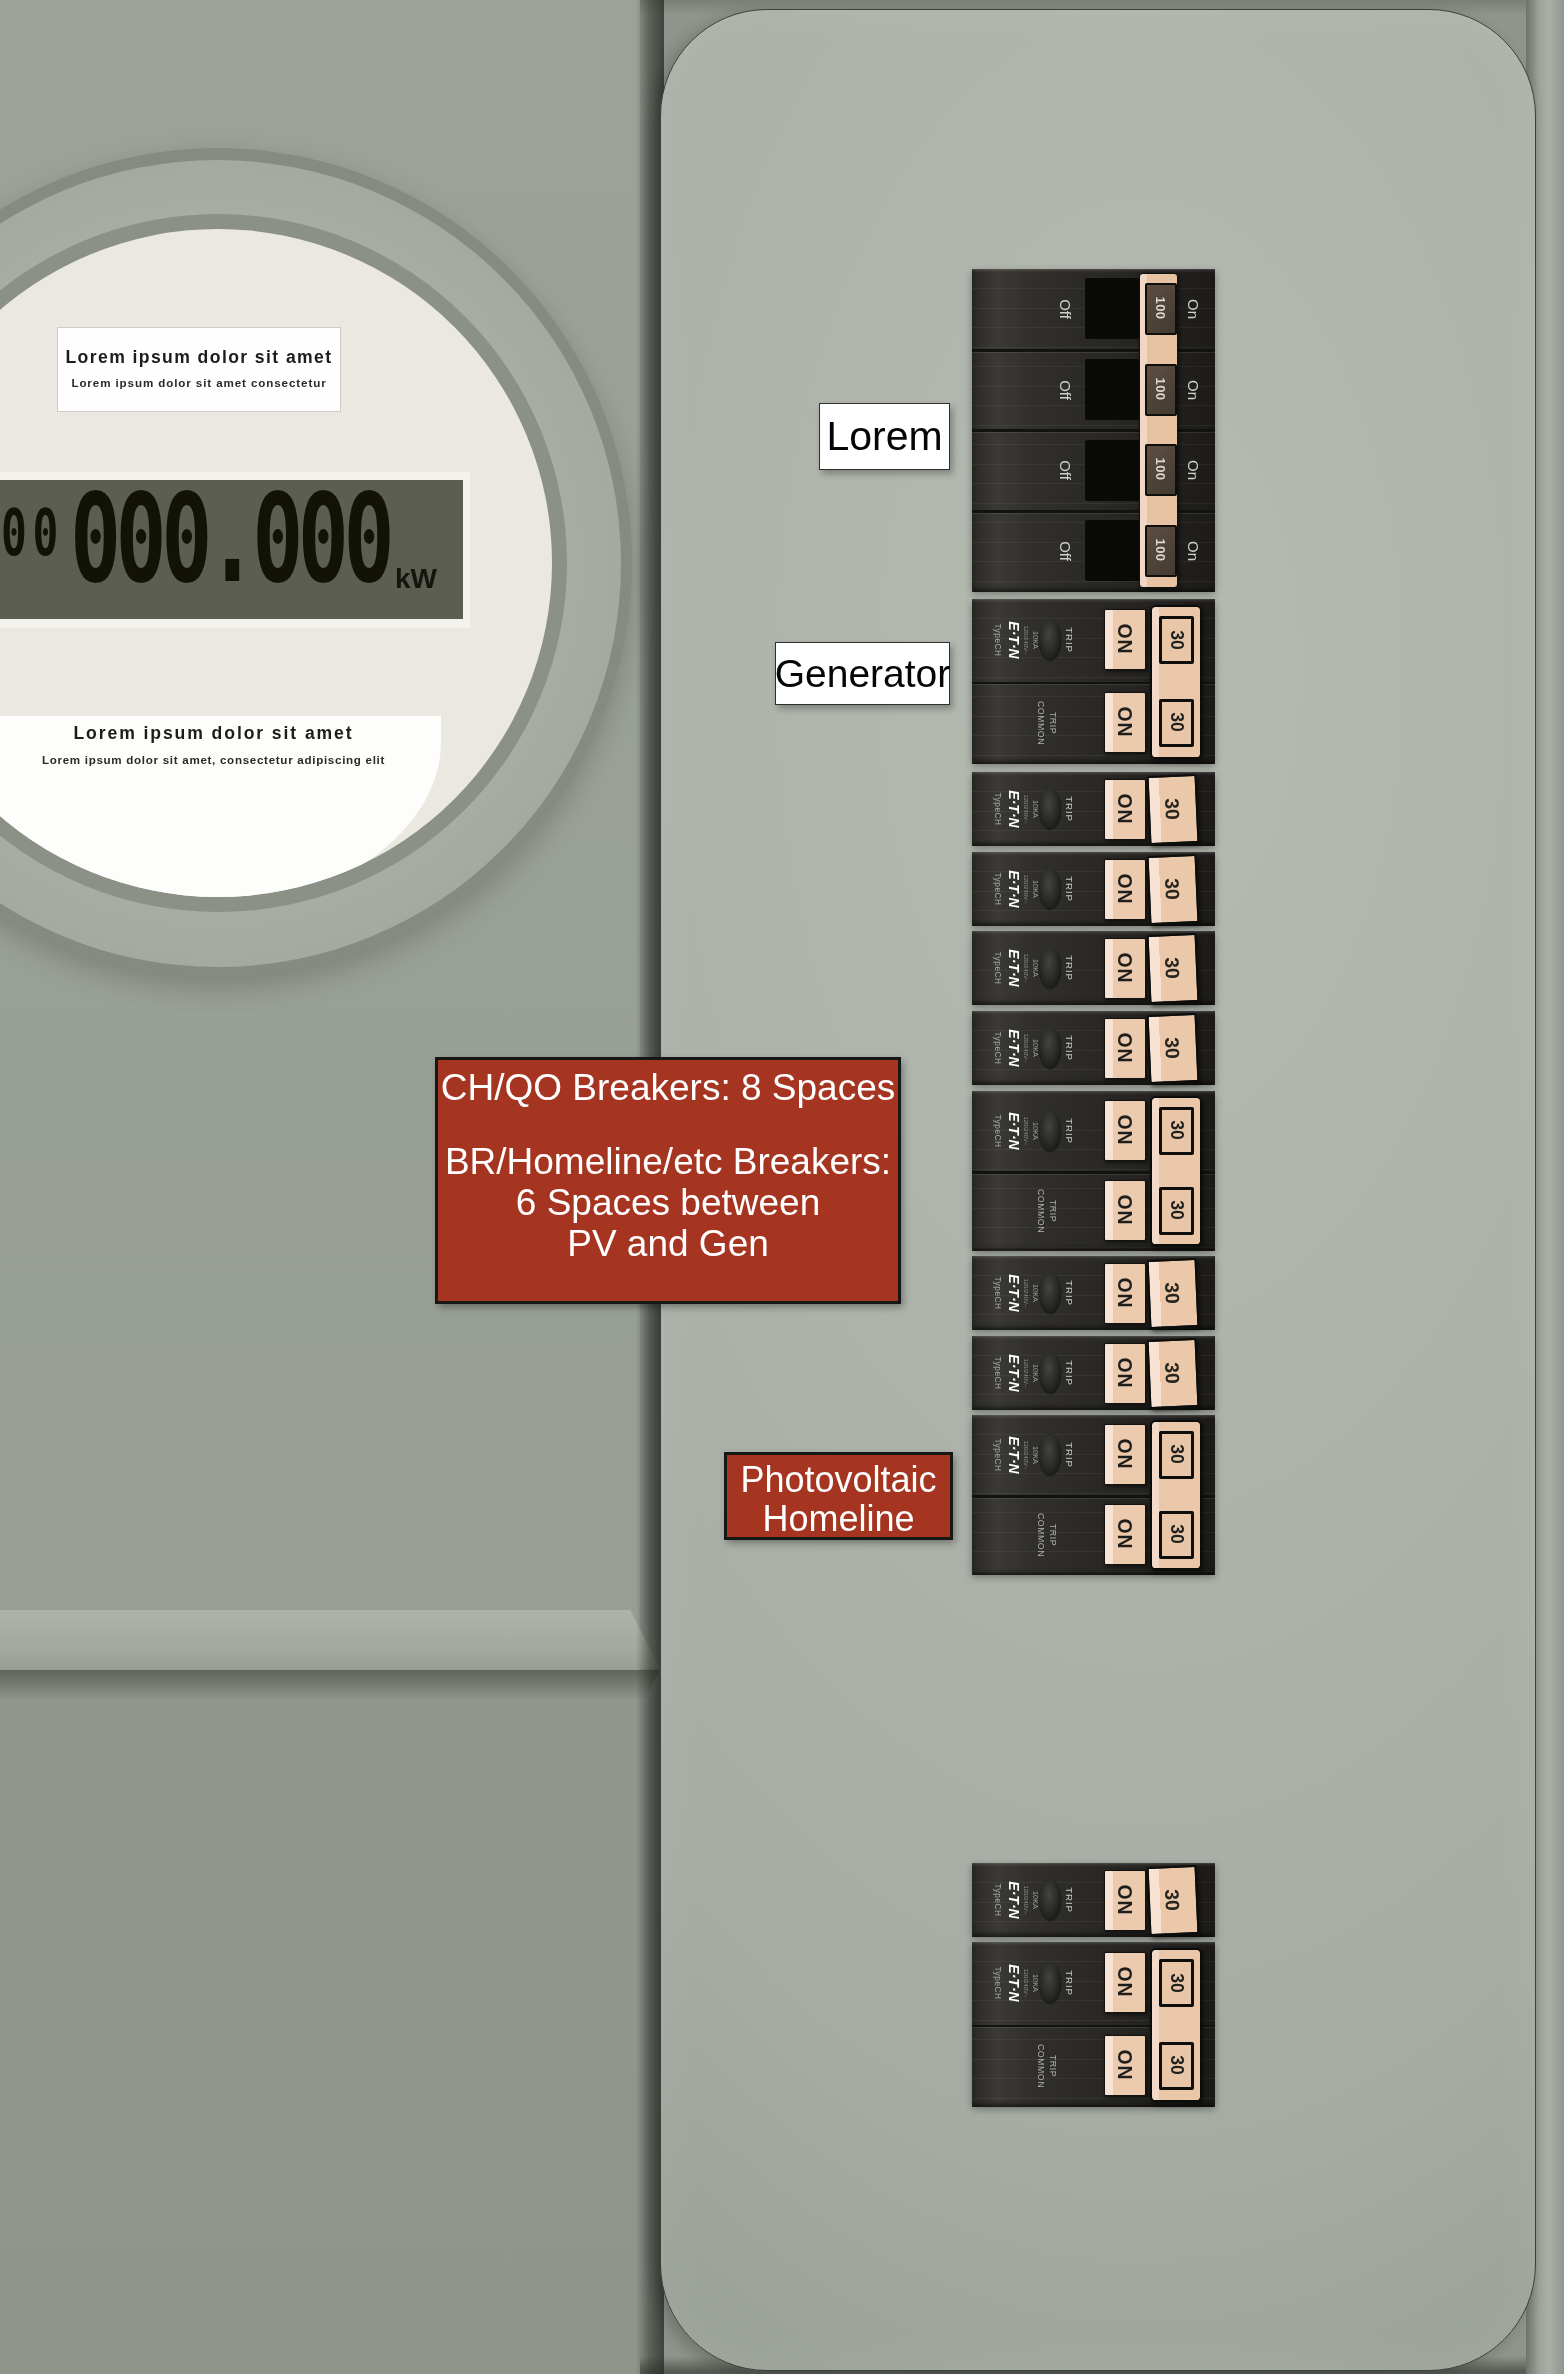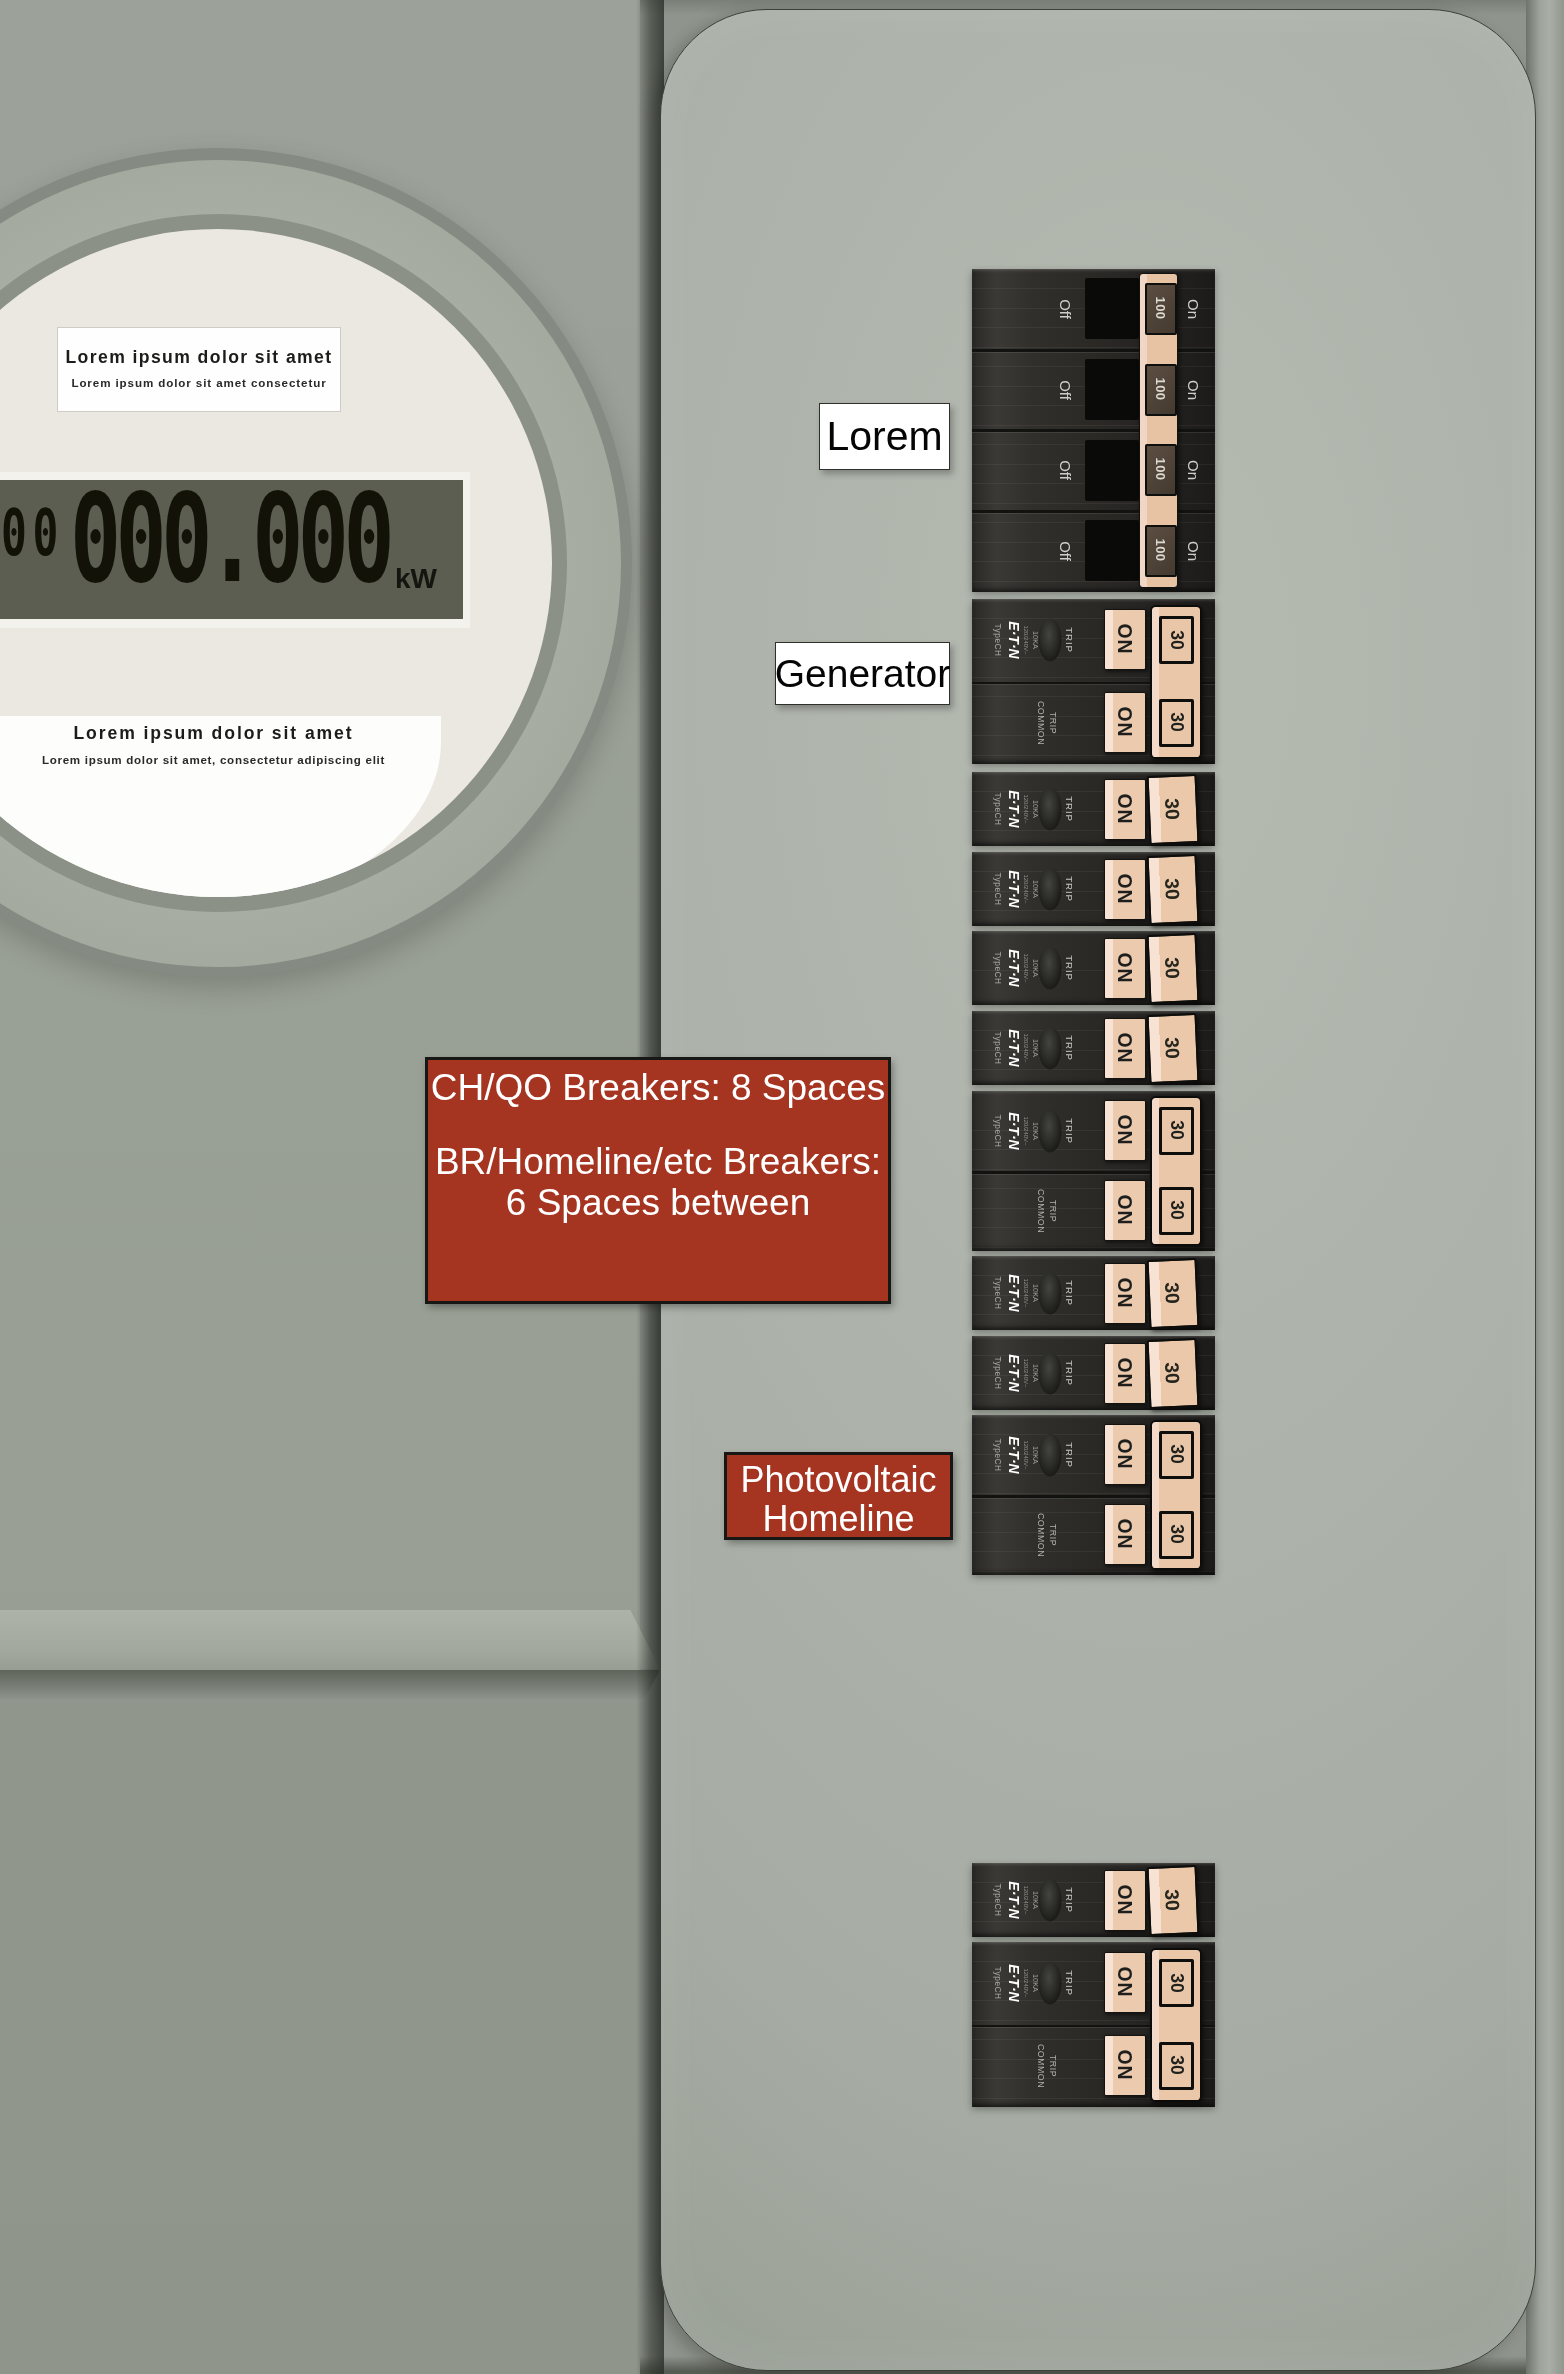"CH/QO Breakers: 8 Spaces" #notebox { left: 425px -> 435px }
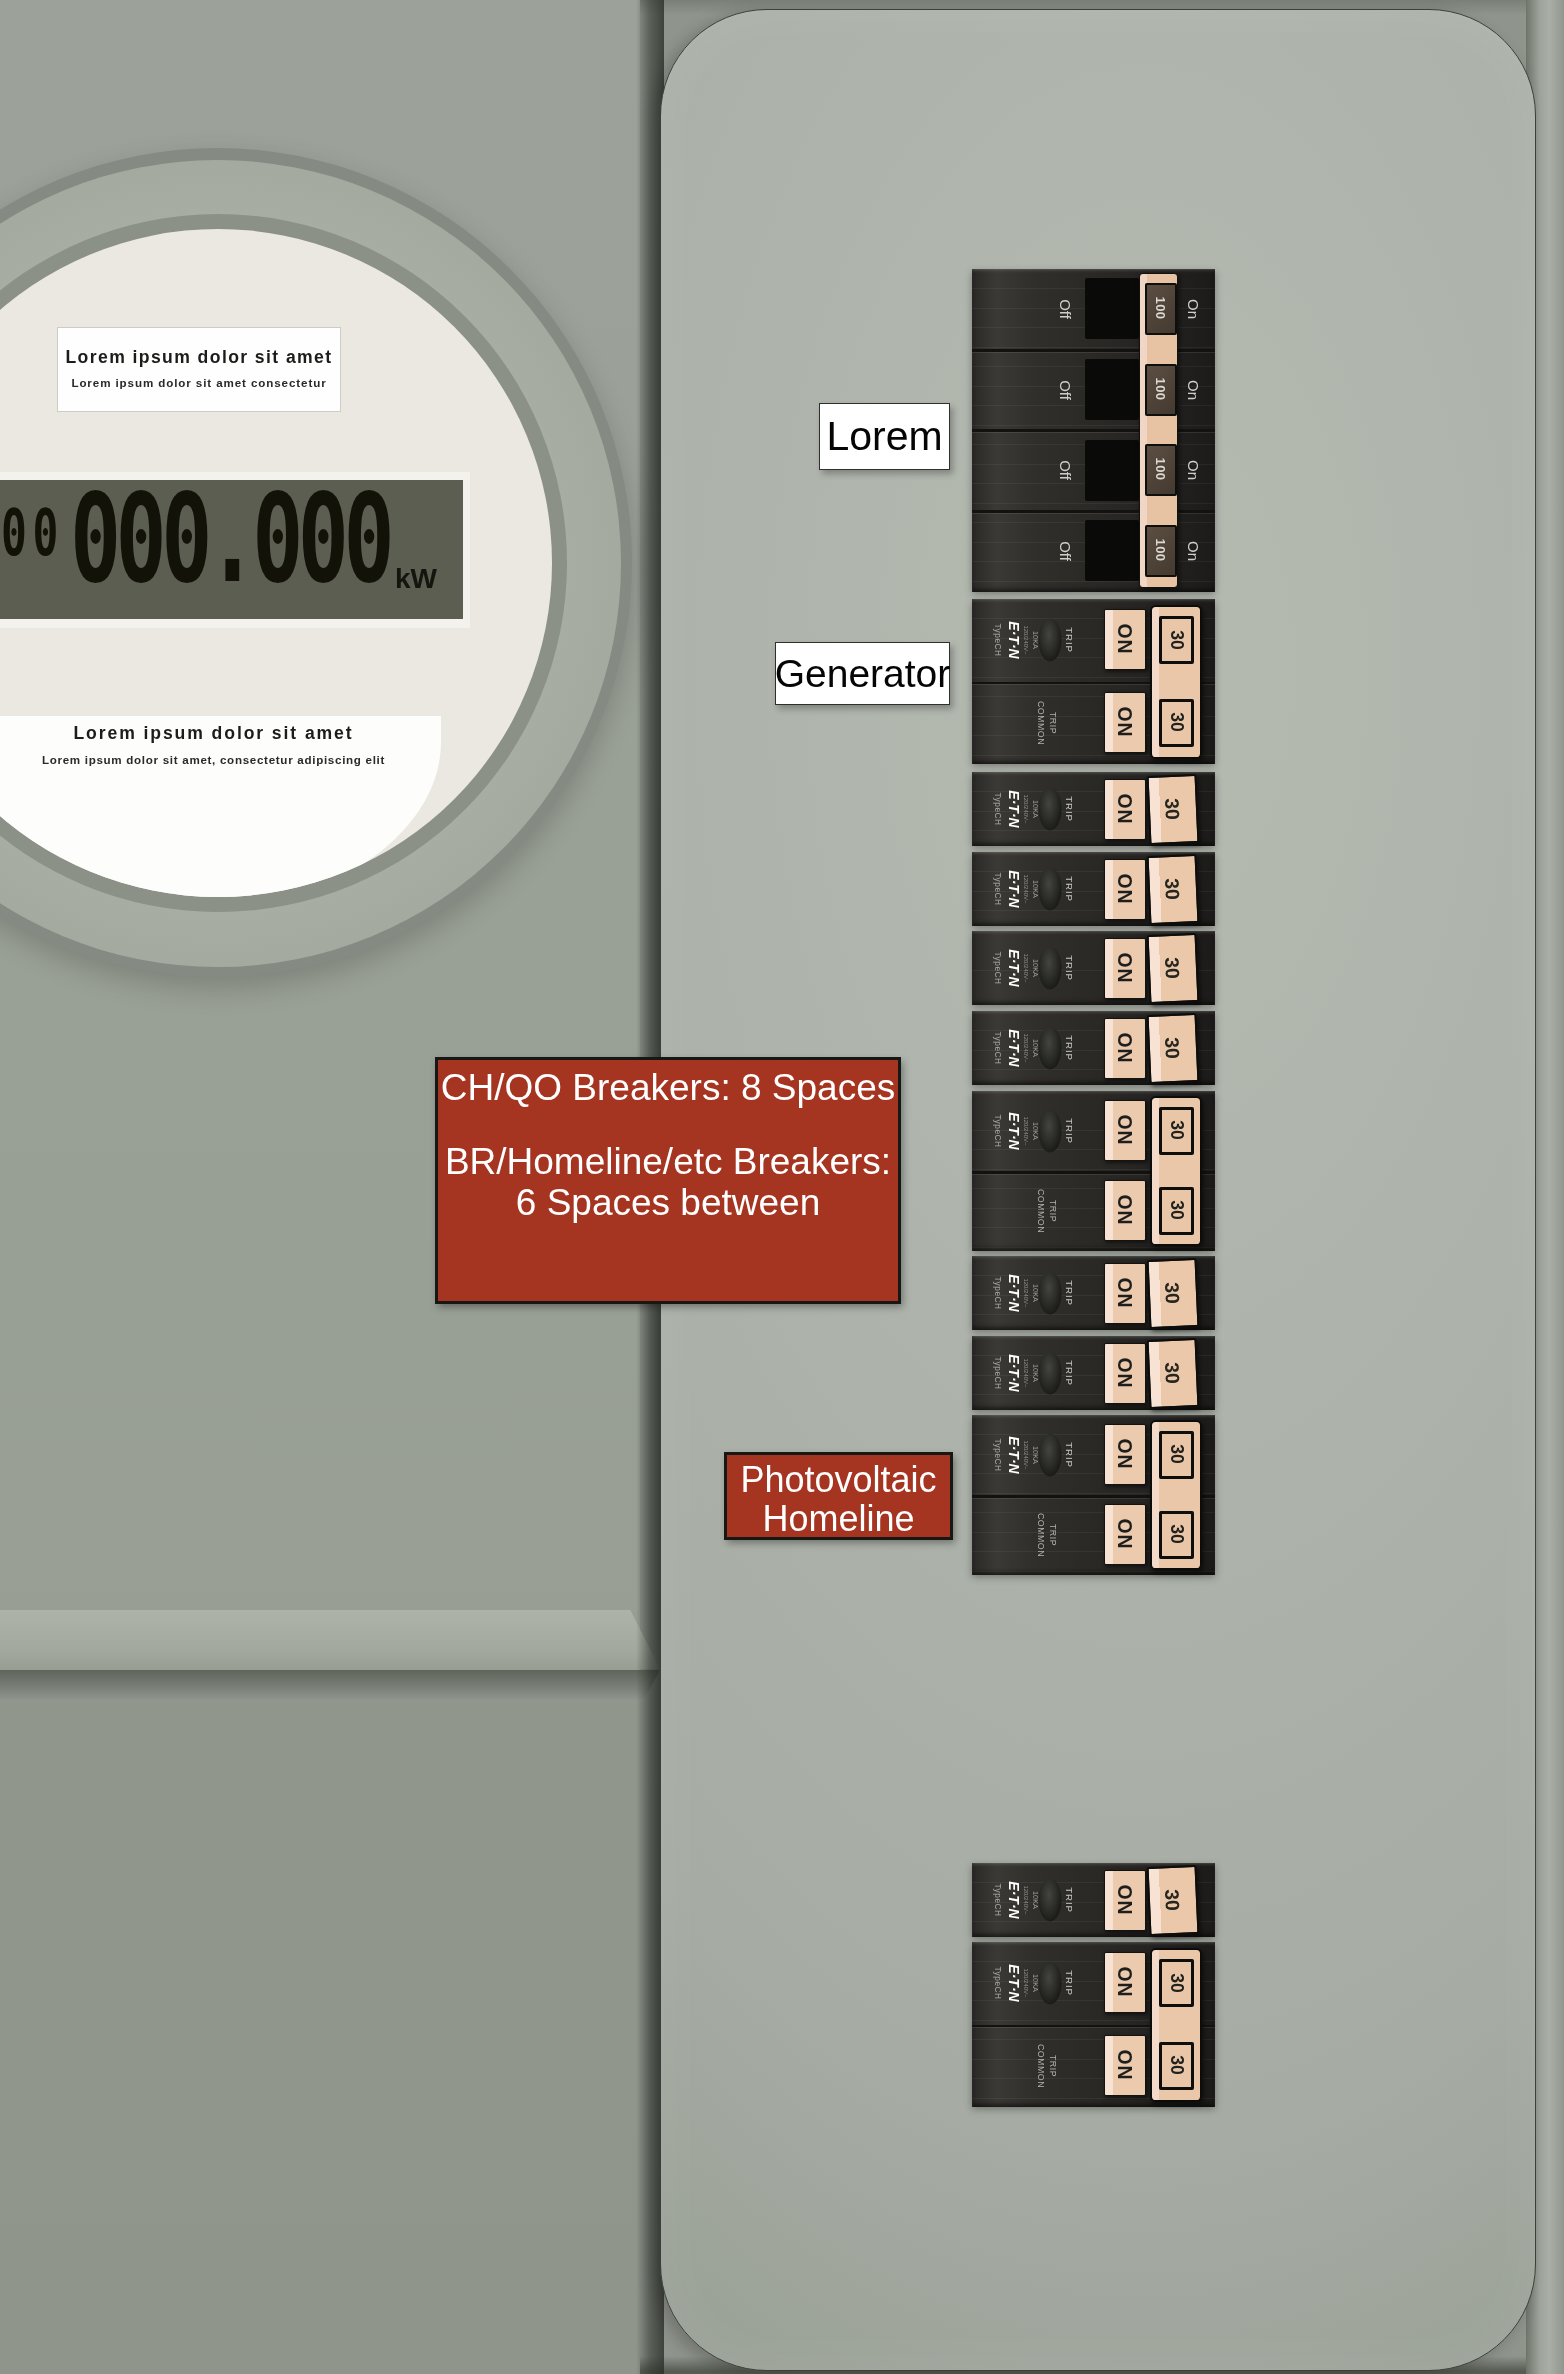"PV and Gen" div { html: none -> <div>PV and Gen</div> }
